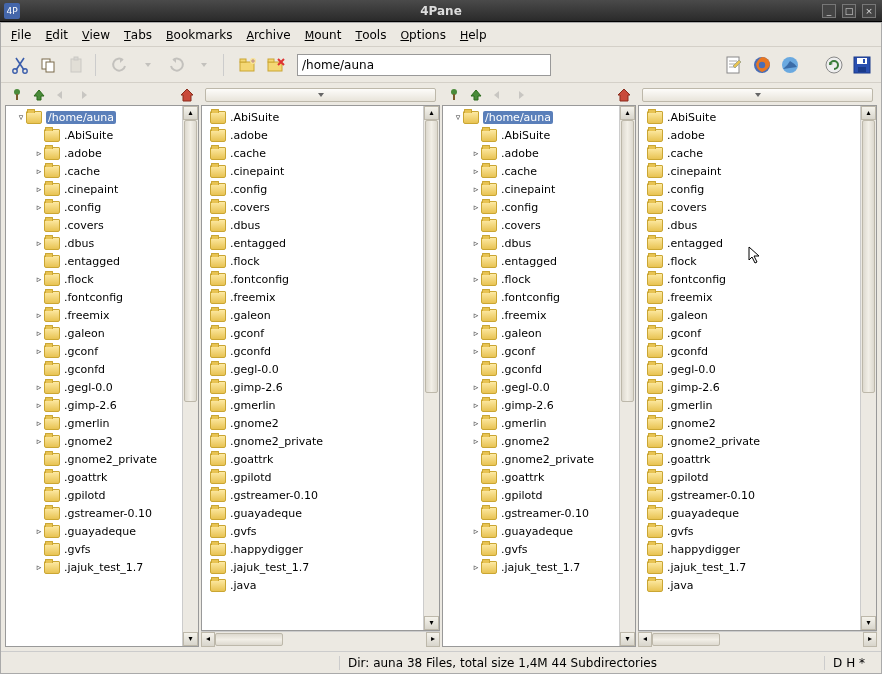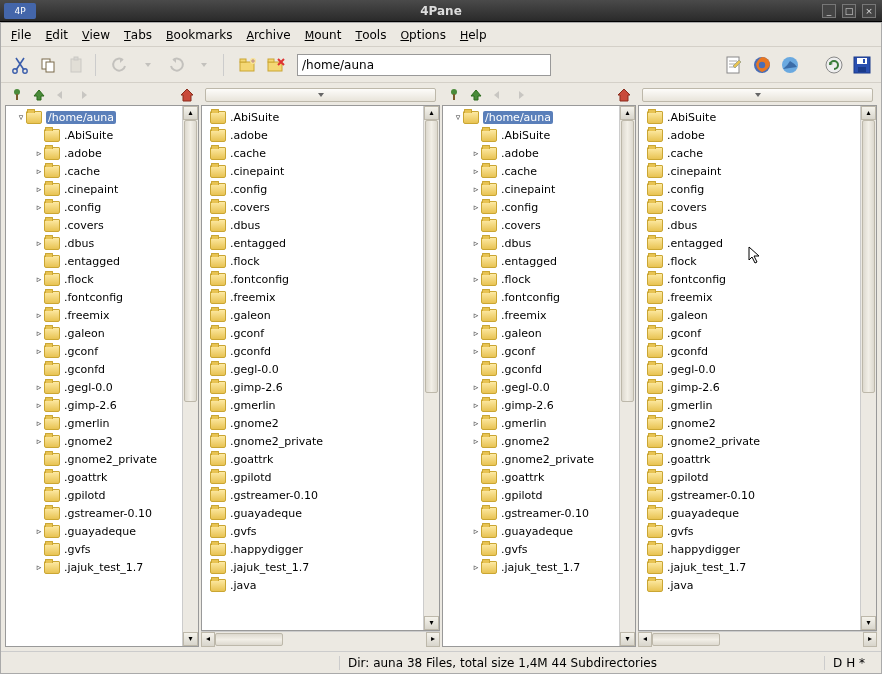"4P" .titlebar-icon { width: 32px -> 16px }
